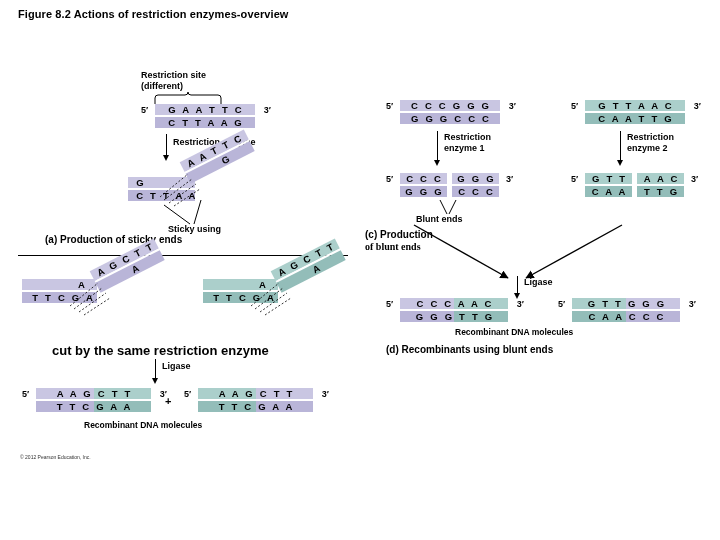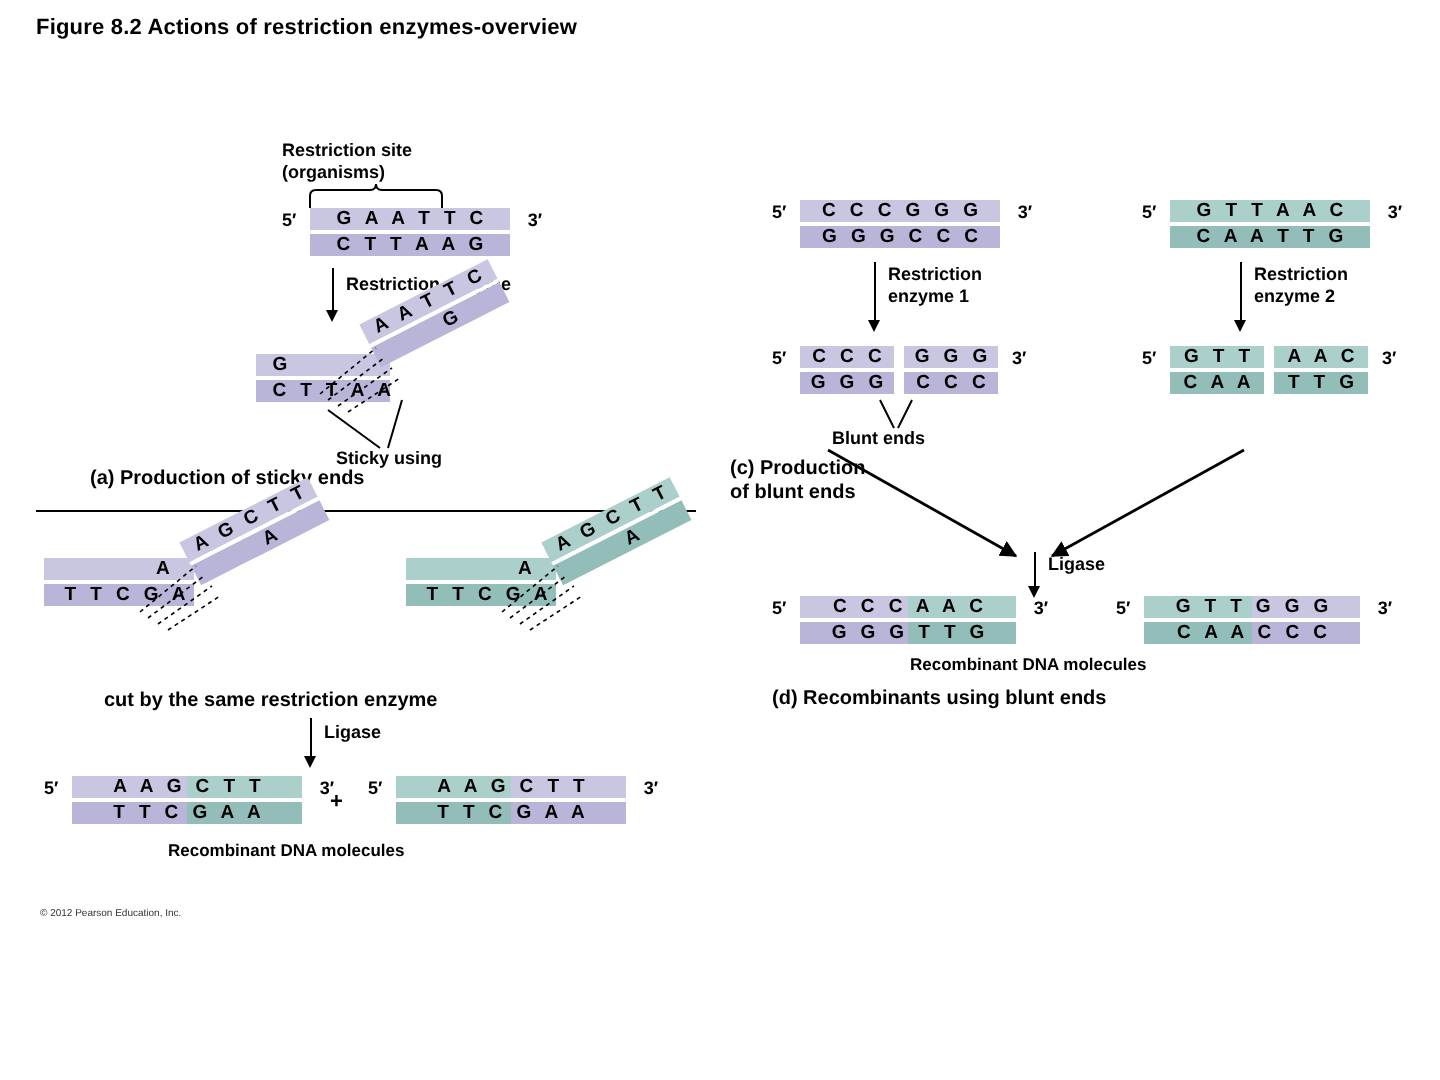"(organisms)" div.txt { text: organisms -> different }
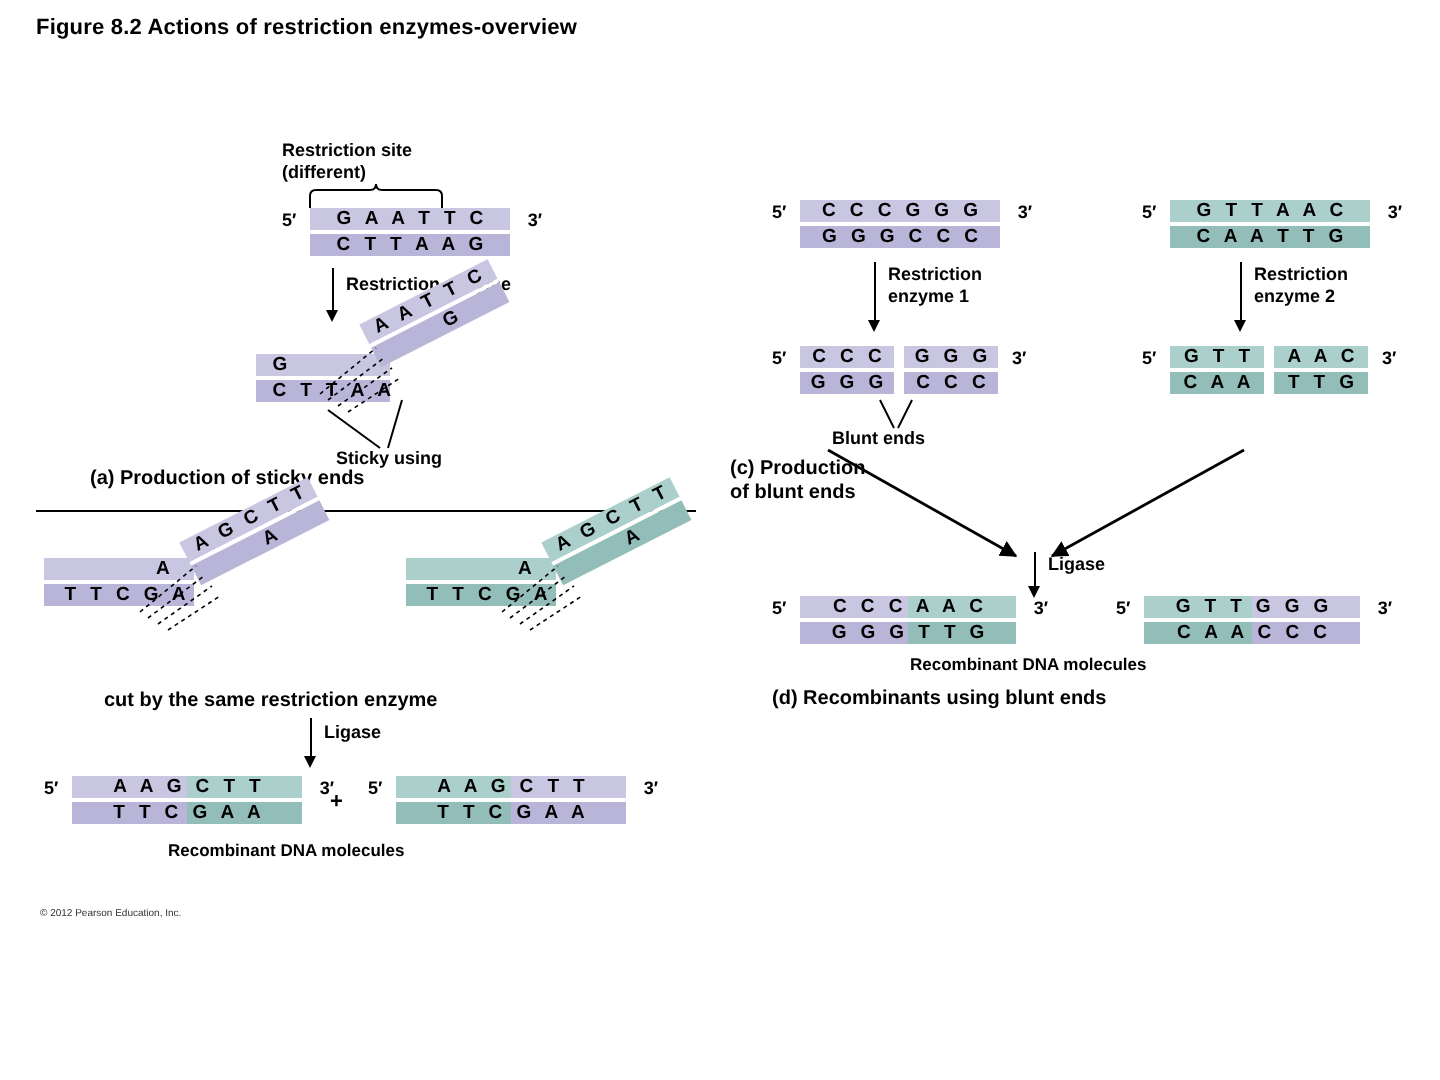"of blunt ends" div.cap { font-family: none -> Liberation Serif, serif }
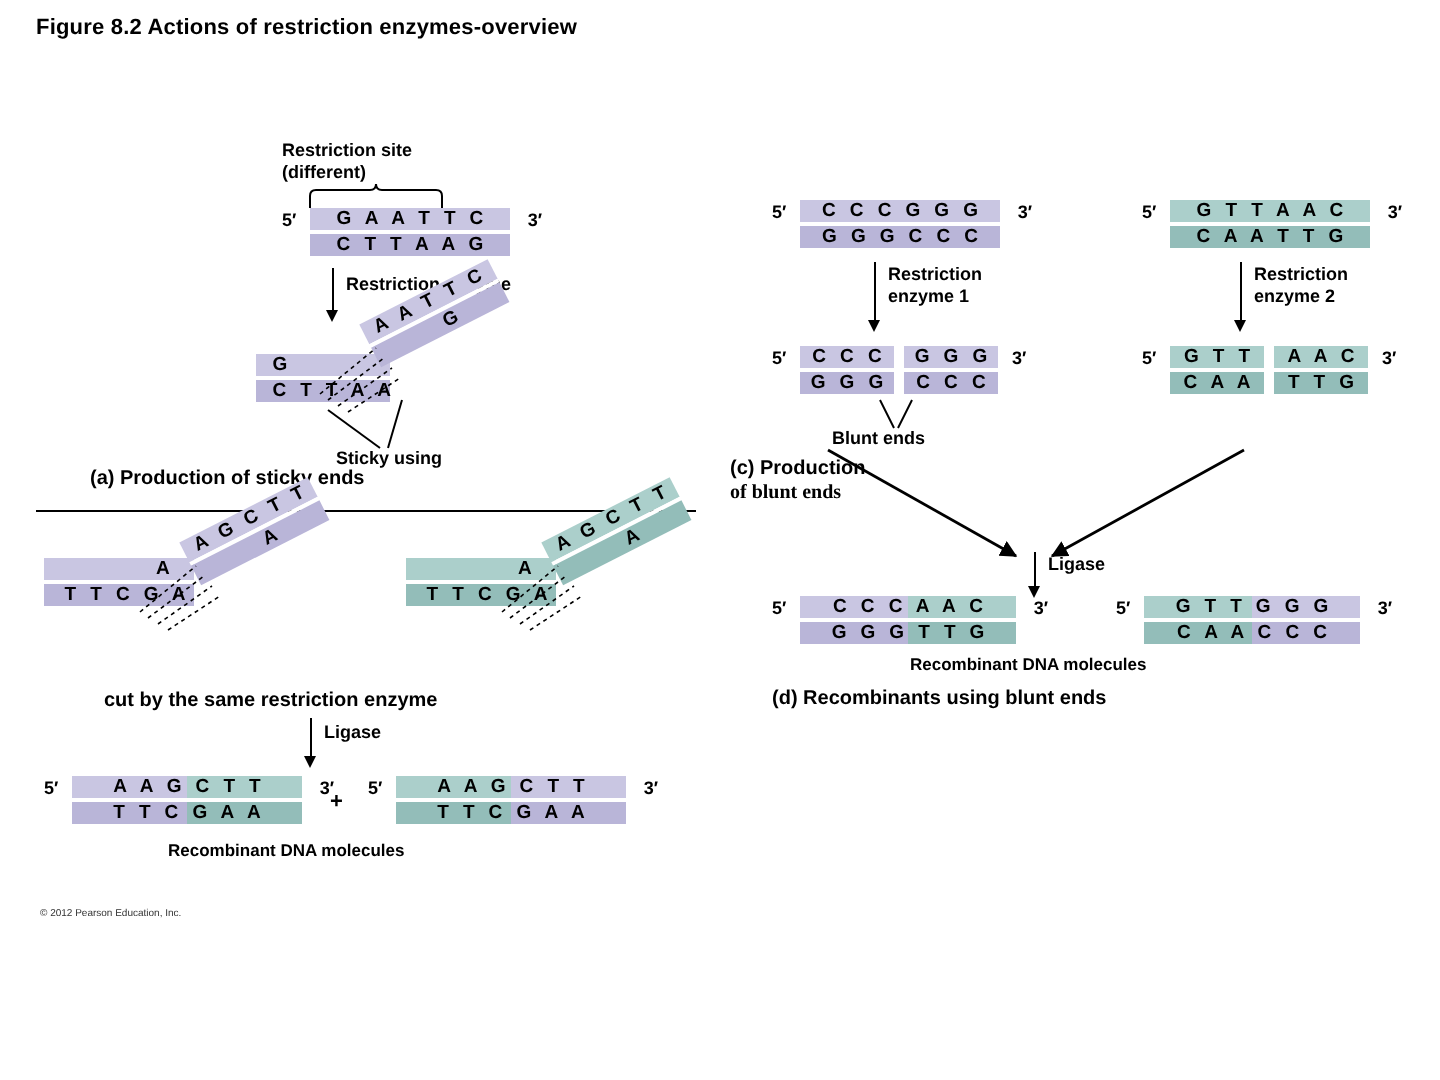"cut by the same restriction" div.txt { font-size: 10px -> 13px }
